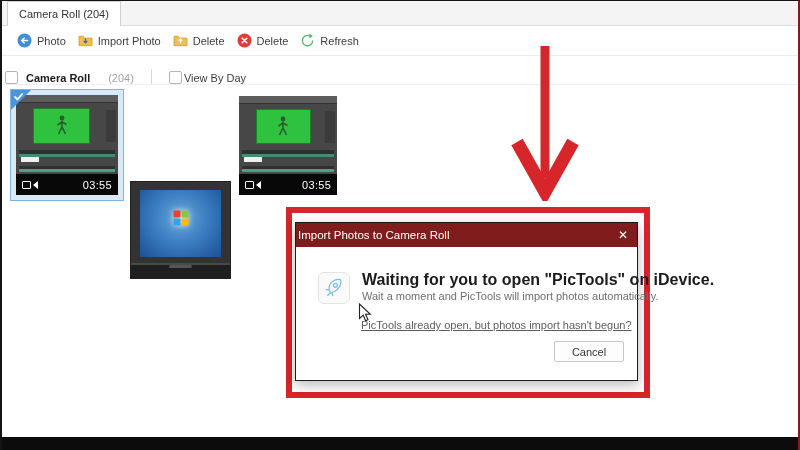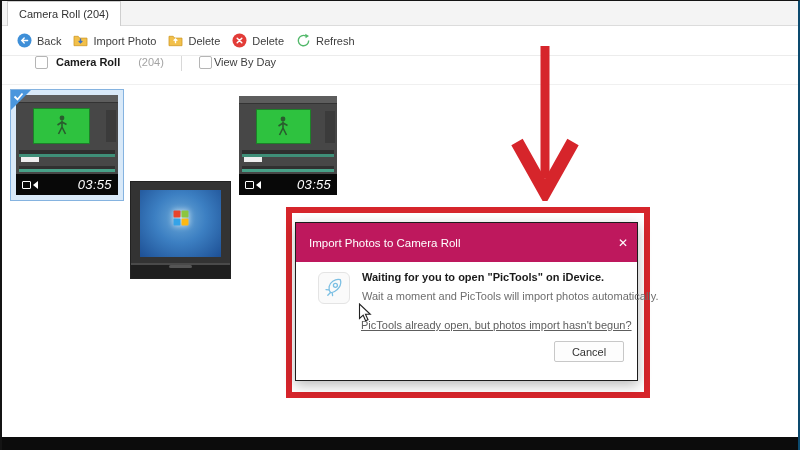"Camera Roll (204)" .screen { border-right: 2px solid #0c4a6e -> 2px solid #7f1d1d }
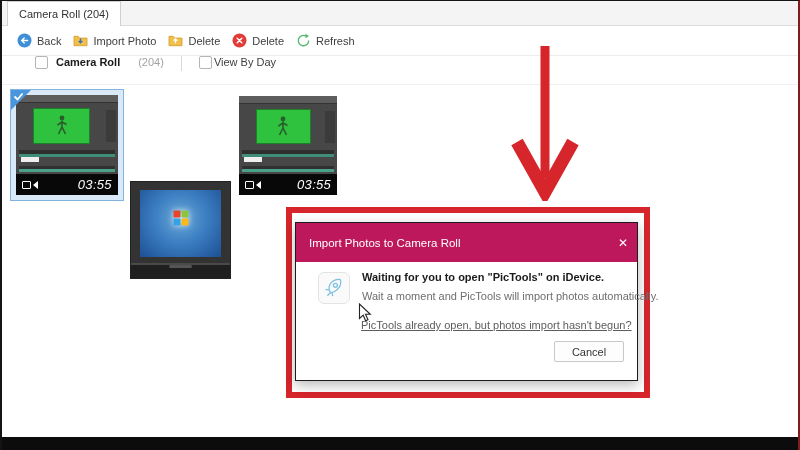"Back" span { text: Back -> Photo }
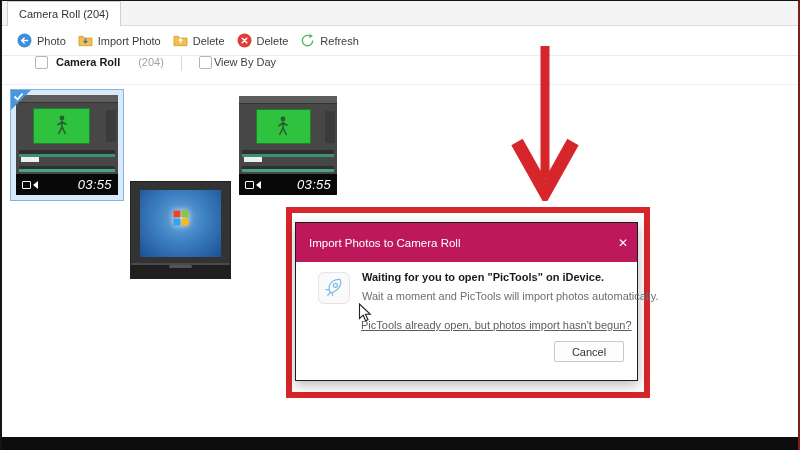"Camera Roll" .filter-row { align-items: flex-start -> flex-end; padding-left: 33px -> 3px }
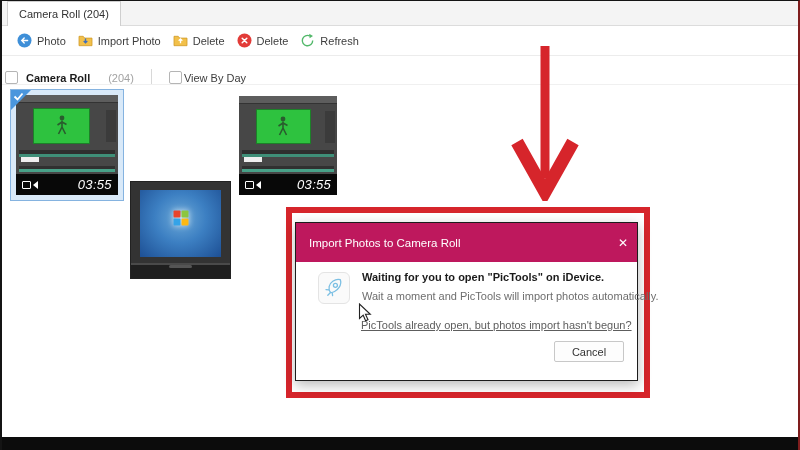"03:55" .vt-dur { font-size: 13px -> 11px; font-style: italic -> none }
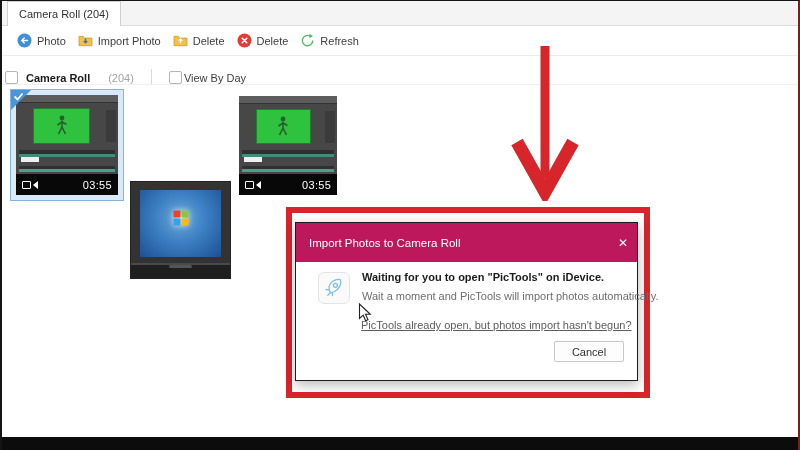"Import Photos to Camera Roll" .dlg-titlebar { background: #be185d -> #7f1d1d; height: 39px -> 24px; padding: 0 9px 0 13px -> 0 9px 0 2px }
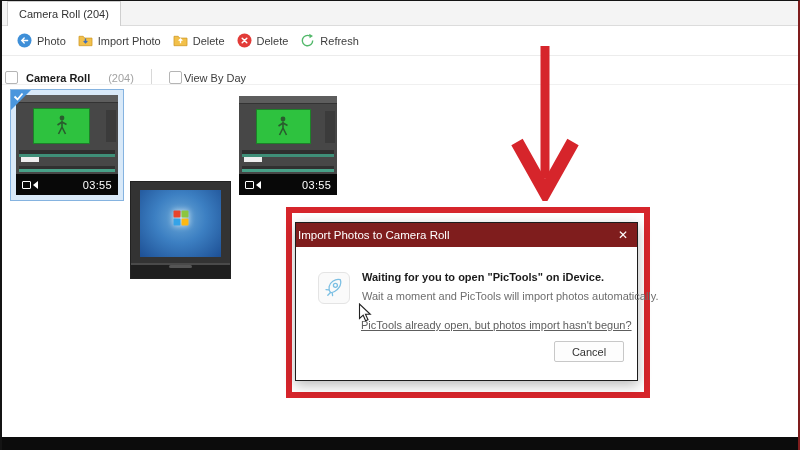"Waiting for you to open" .dlg-heading { font-size: 11px -> 16px }
